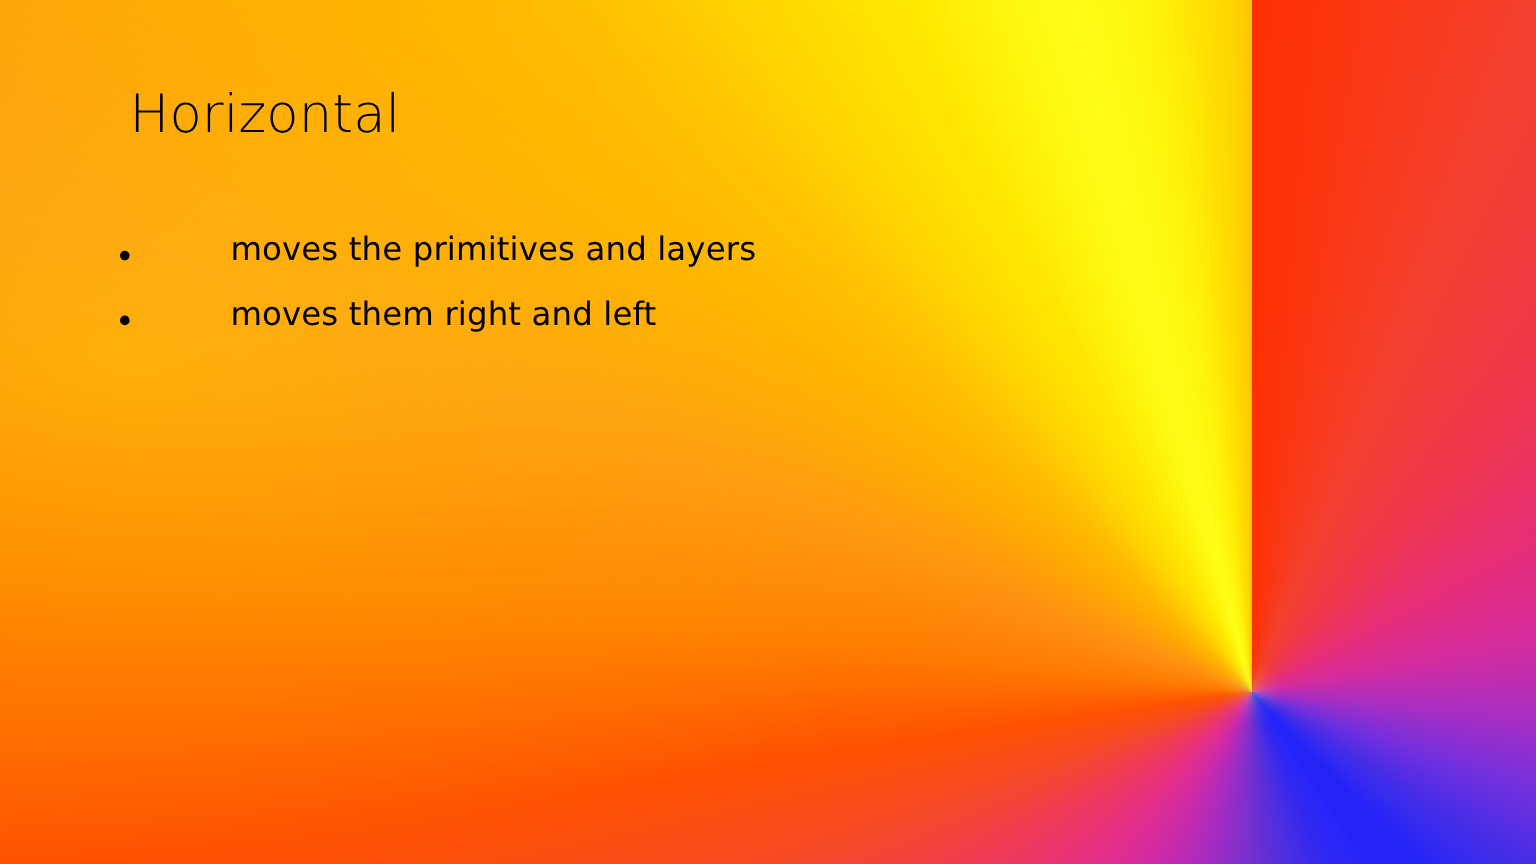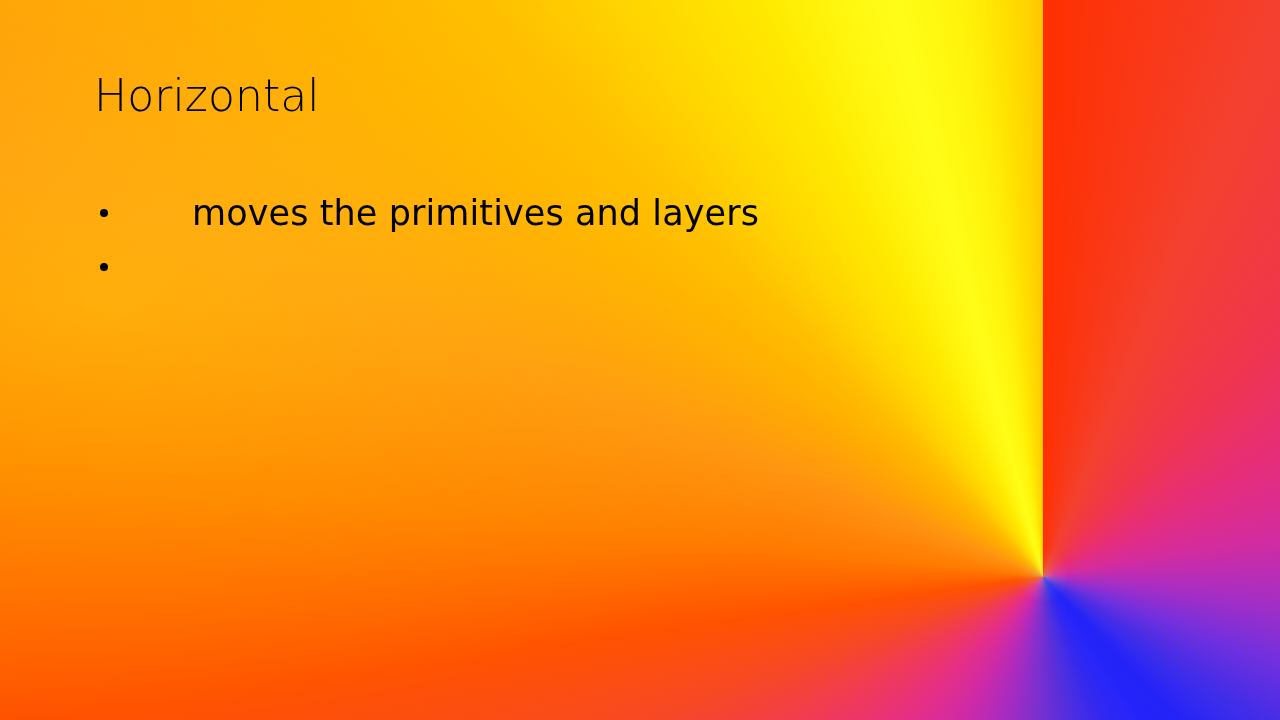"Horizontal" .slide-title { left: 94px -> 108px }
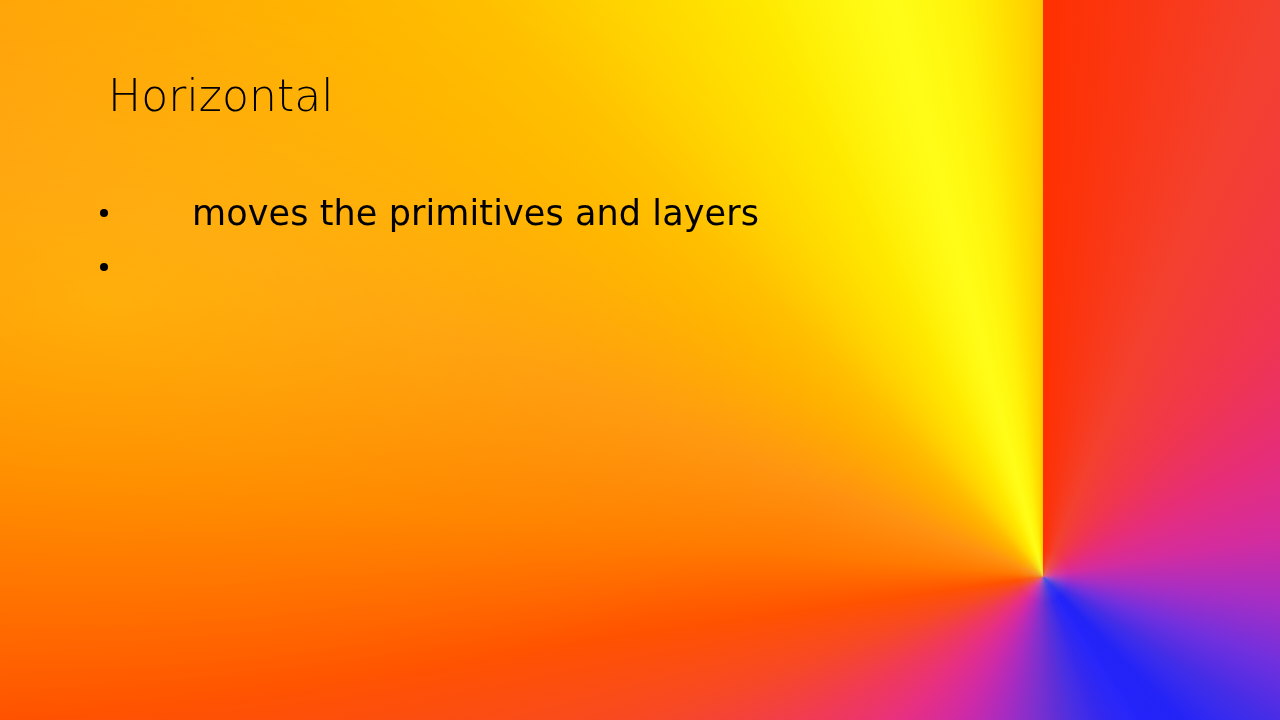"moves the primitives and layers" .bullet-text { font-size: 35px -> 27px }
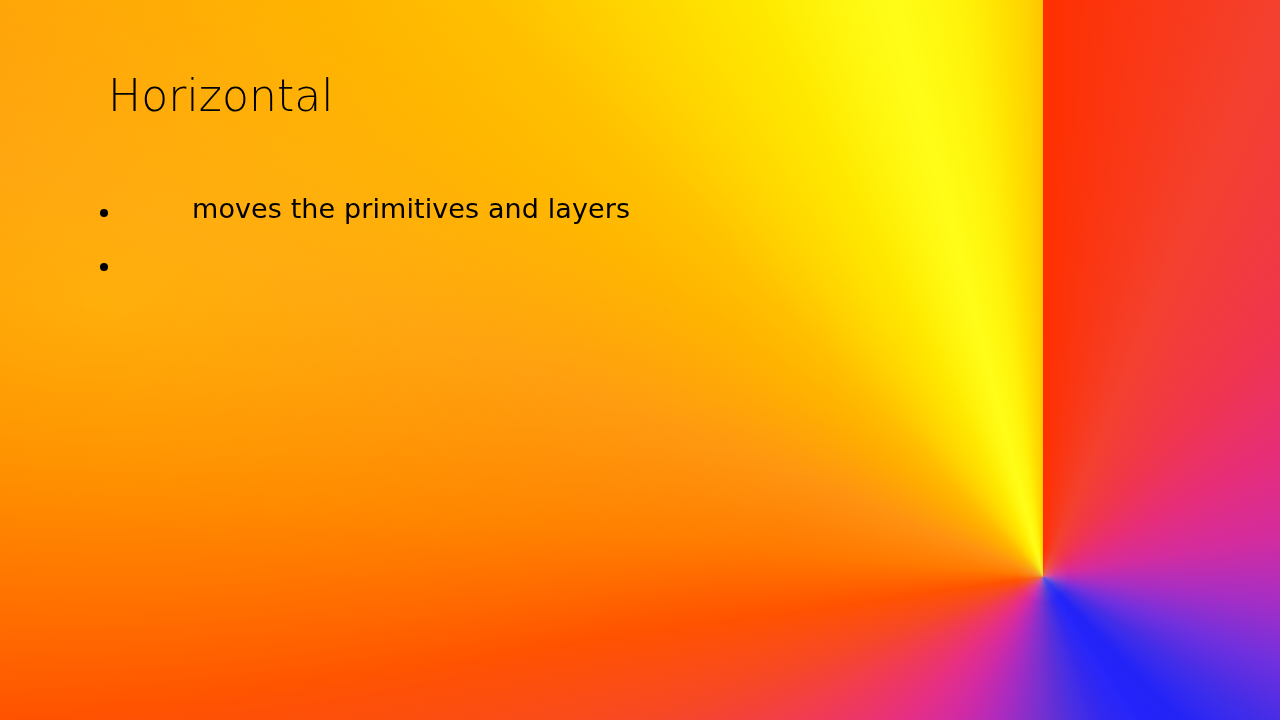"moves them right and left" span.bullet-text { html: none -> <span>moves them right and left</span> }
